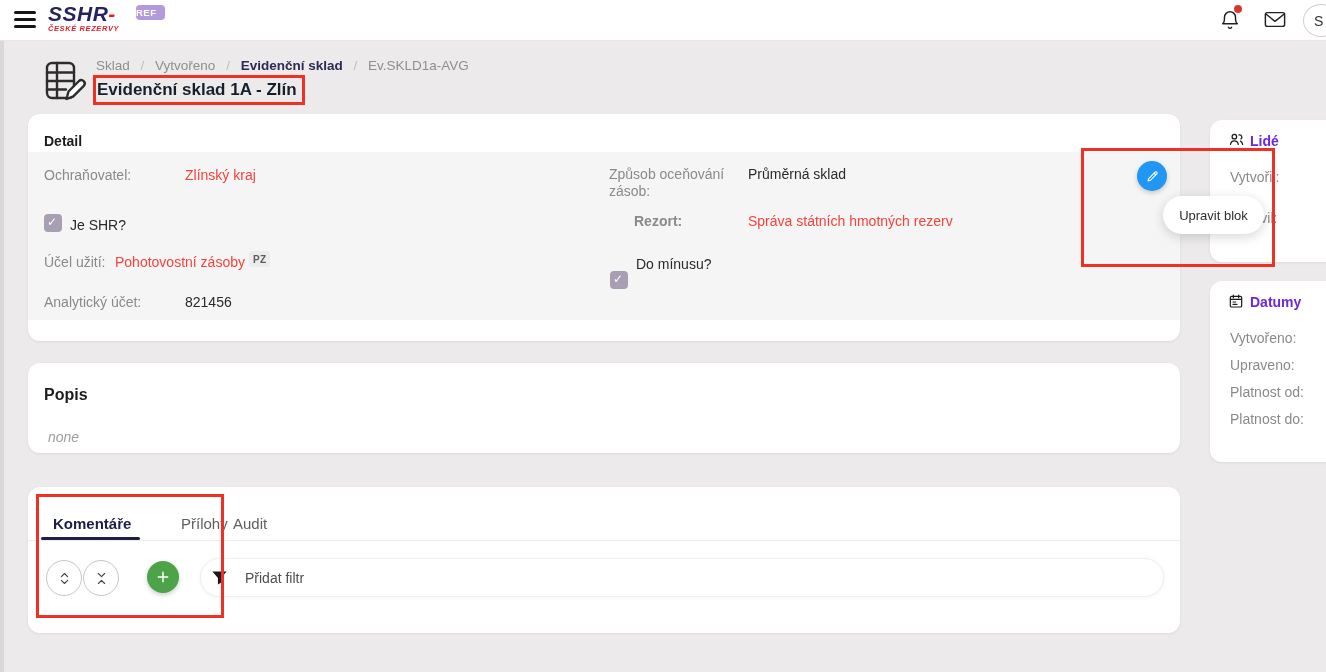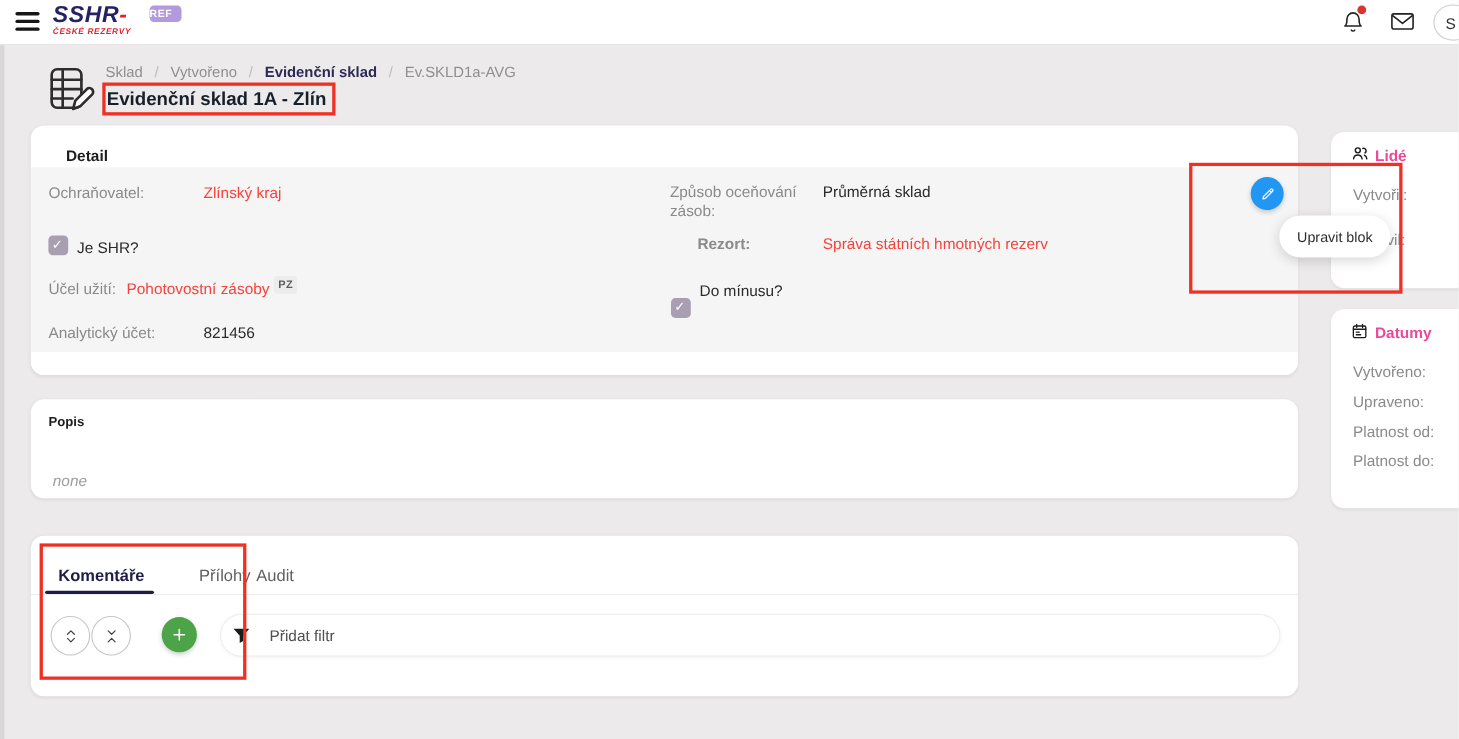"Detail" div.abs { margin-left: 16px -> none }
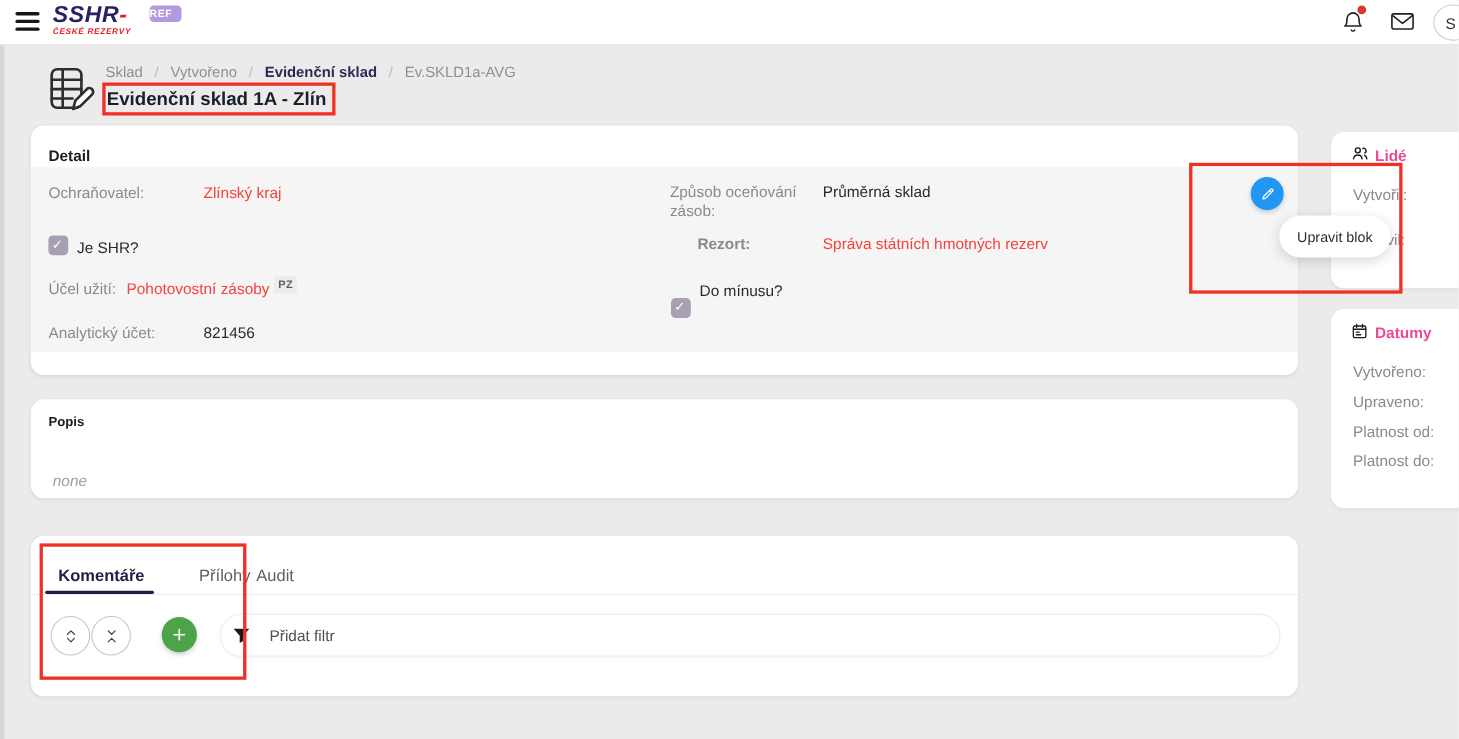"Lidé" .side-h { color: #ec4899 -> #6d28d9 }
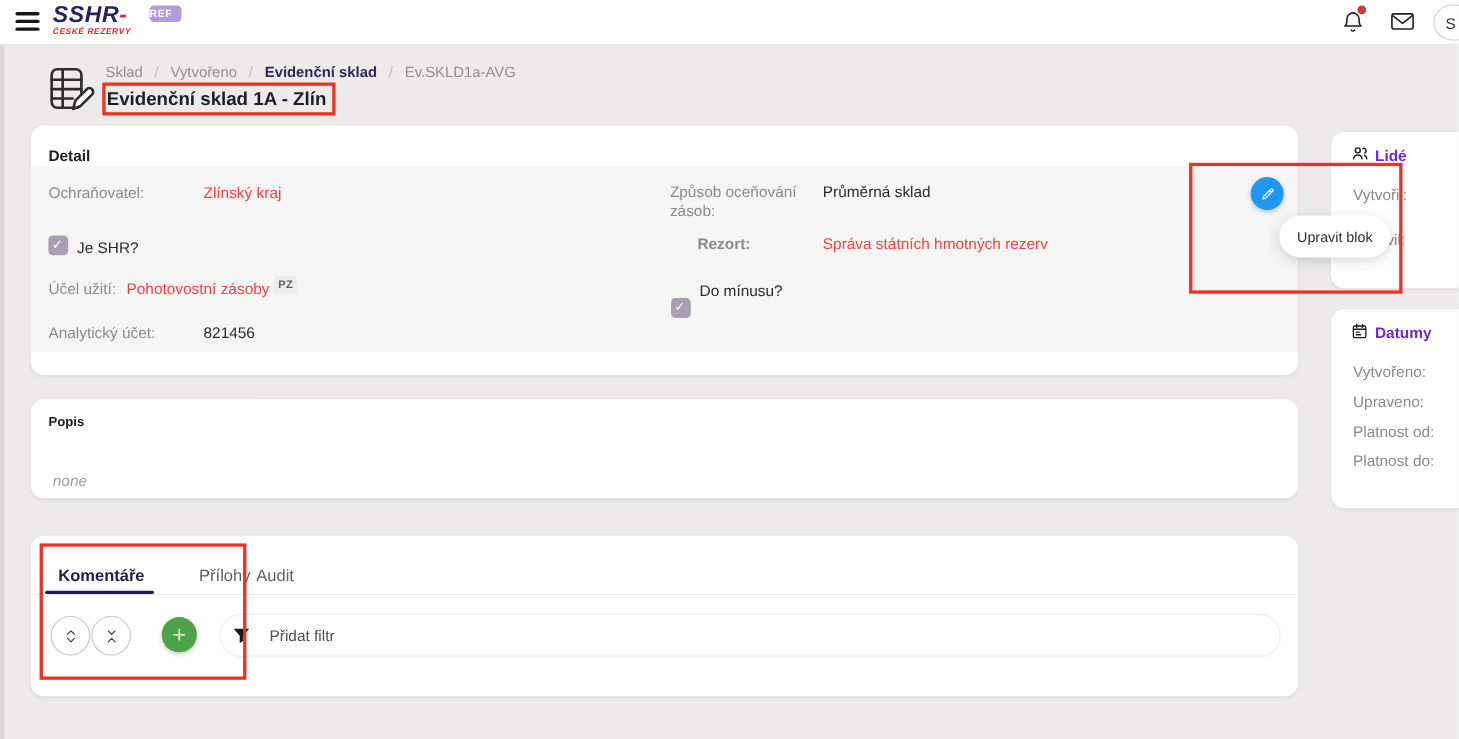"Popis" div.abs { font-size: 12px -> 16px; top: 13px -> 23px }
